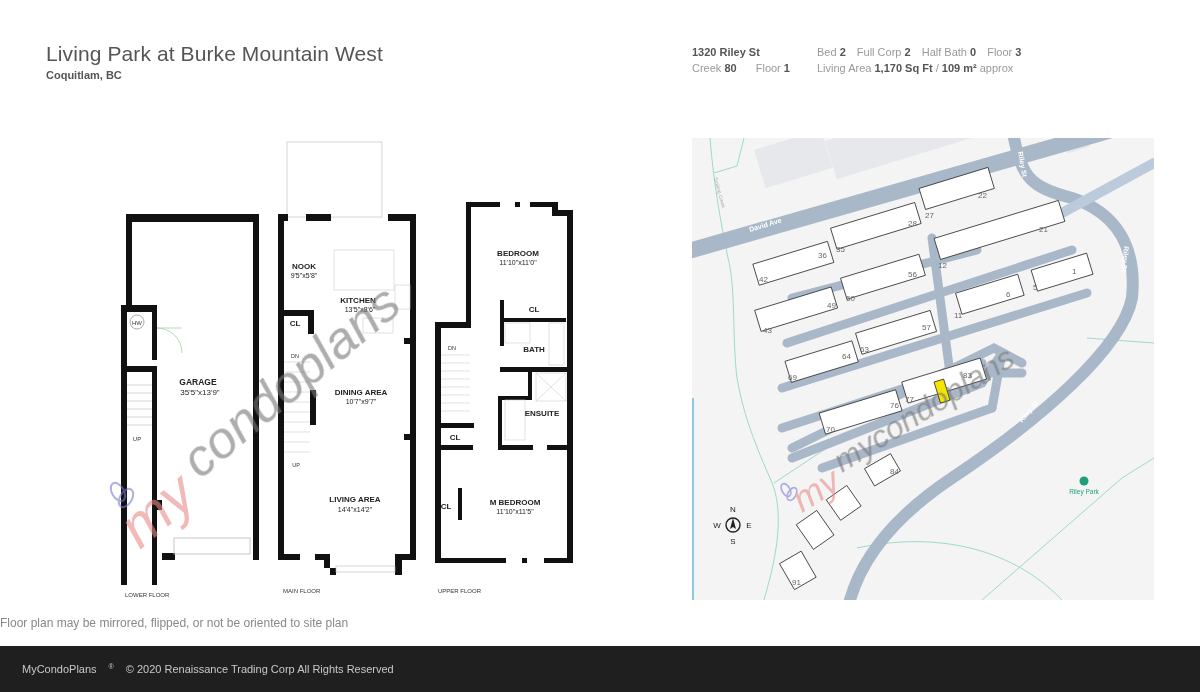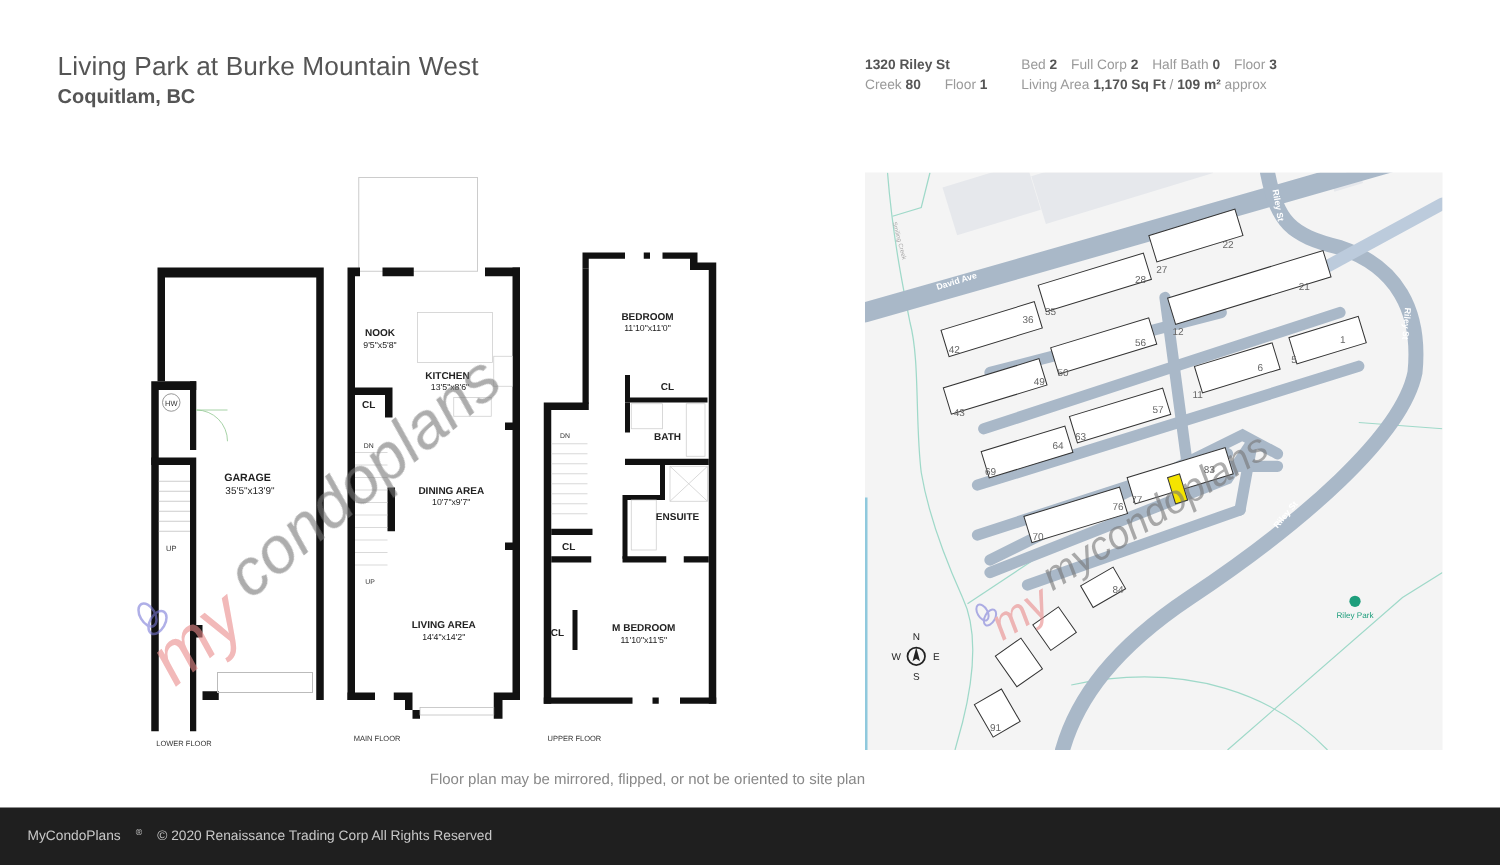"Coquitlam, BC" .subtitle { font-size: 16px -> 11px }
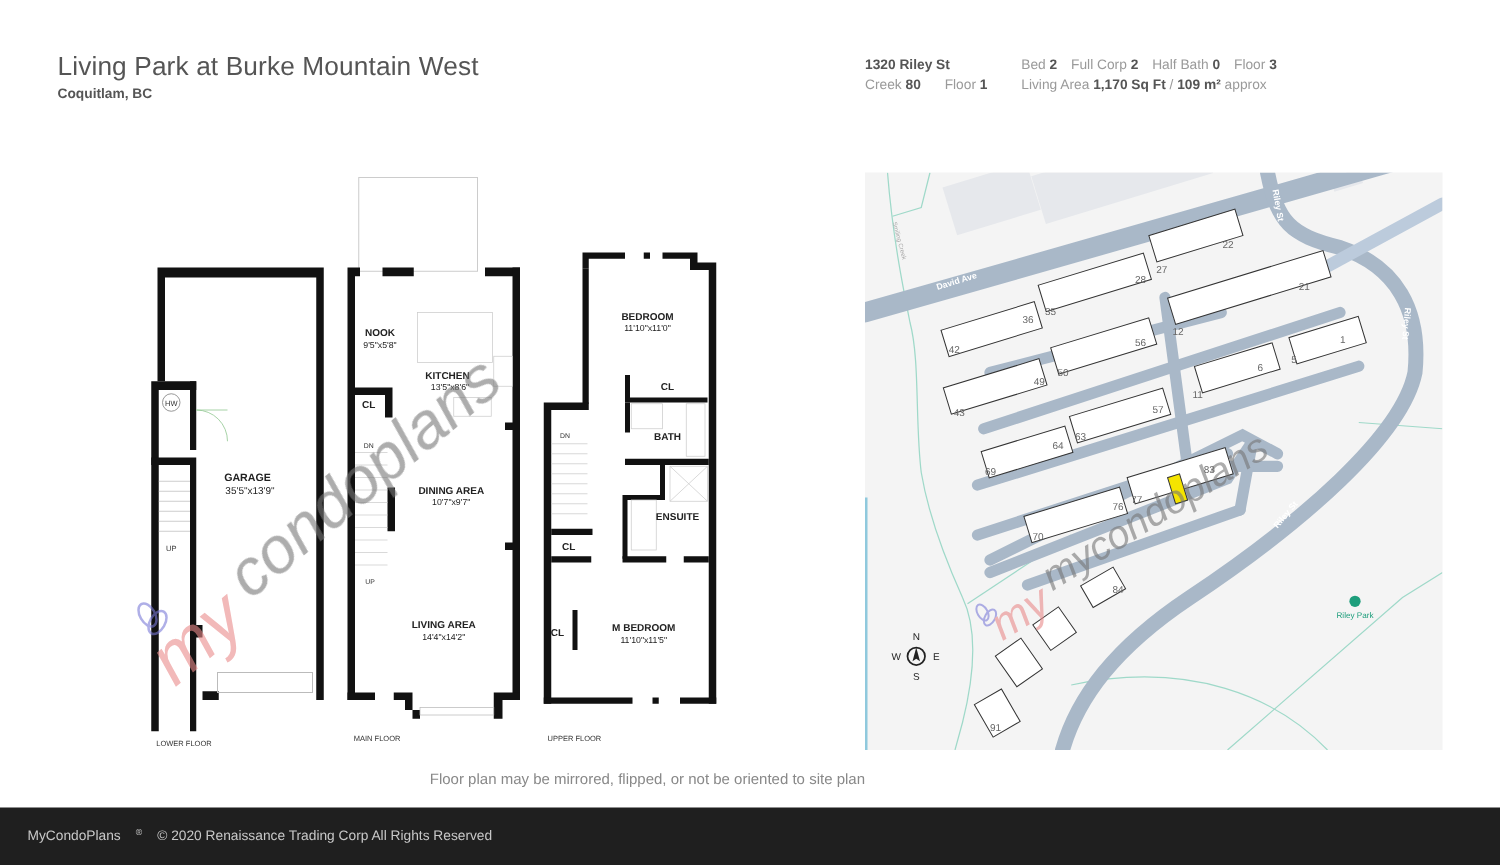"Floor plan may be mirrored," .plan-note { text-align: right -> left }
